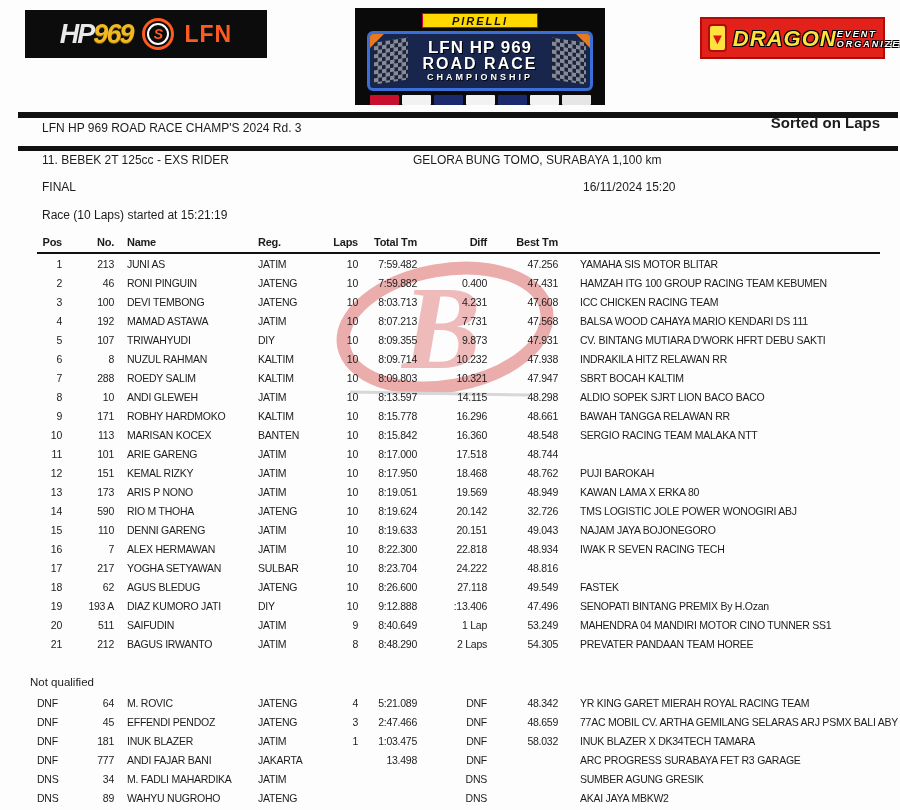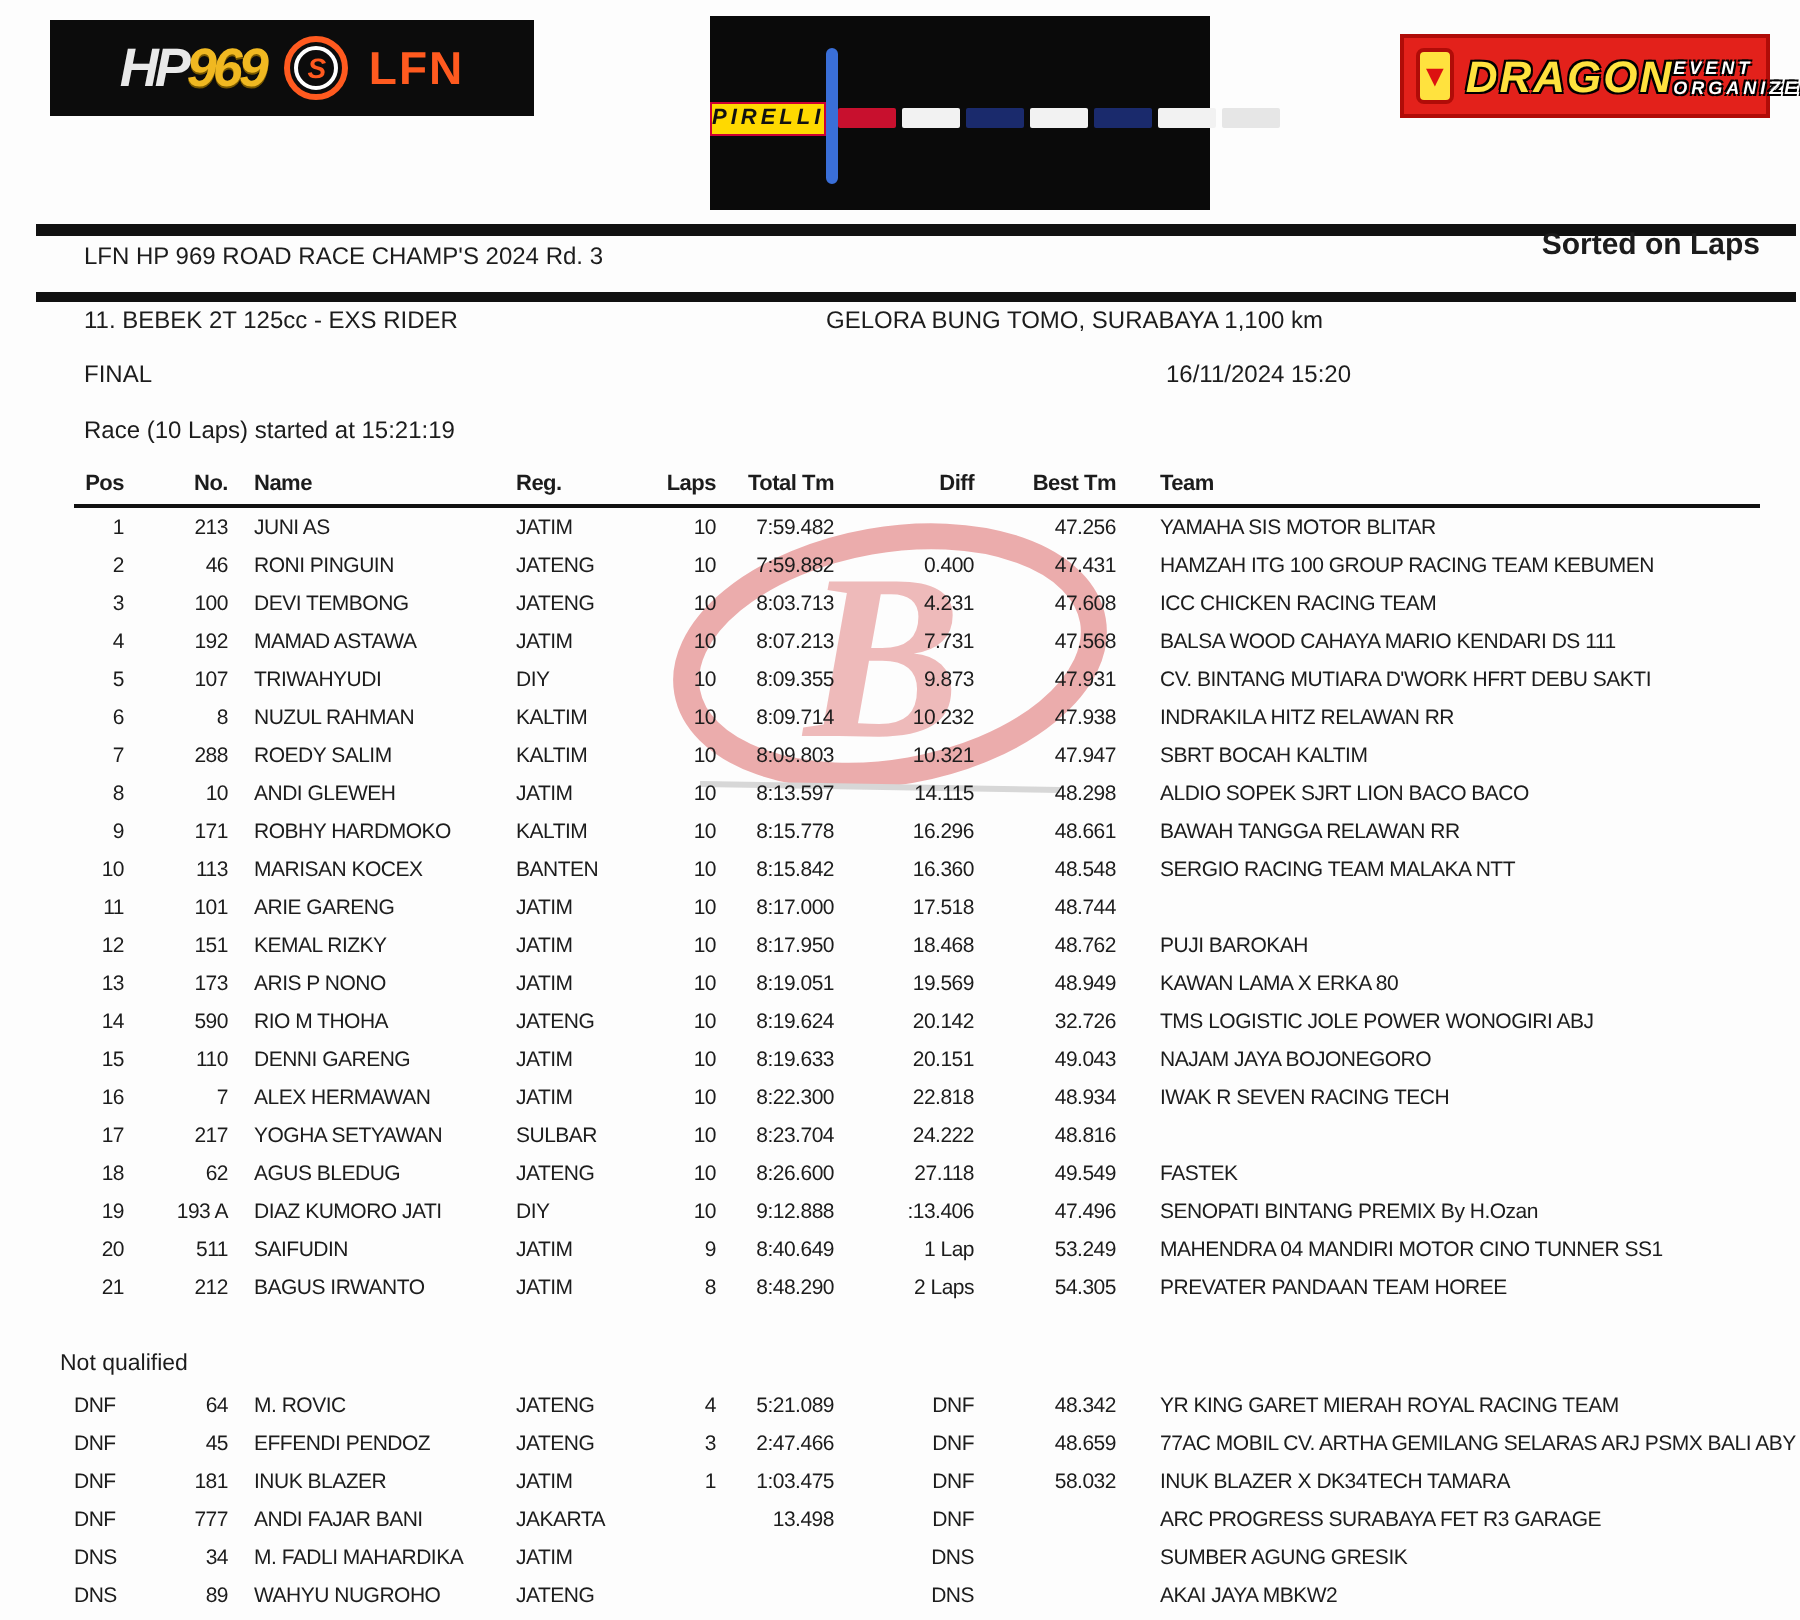"PIRELLI" .logo-center { flex-direction: row -> column }
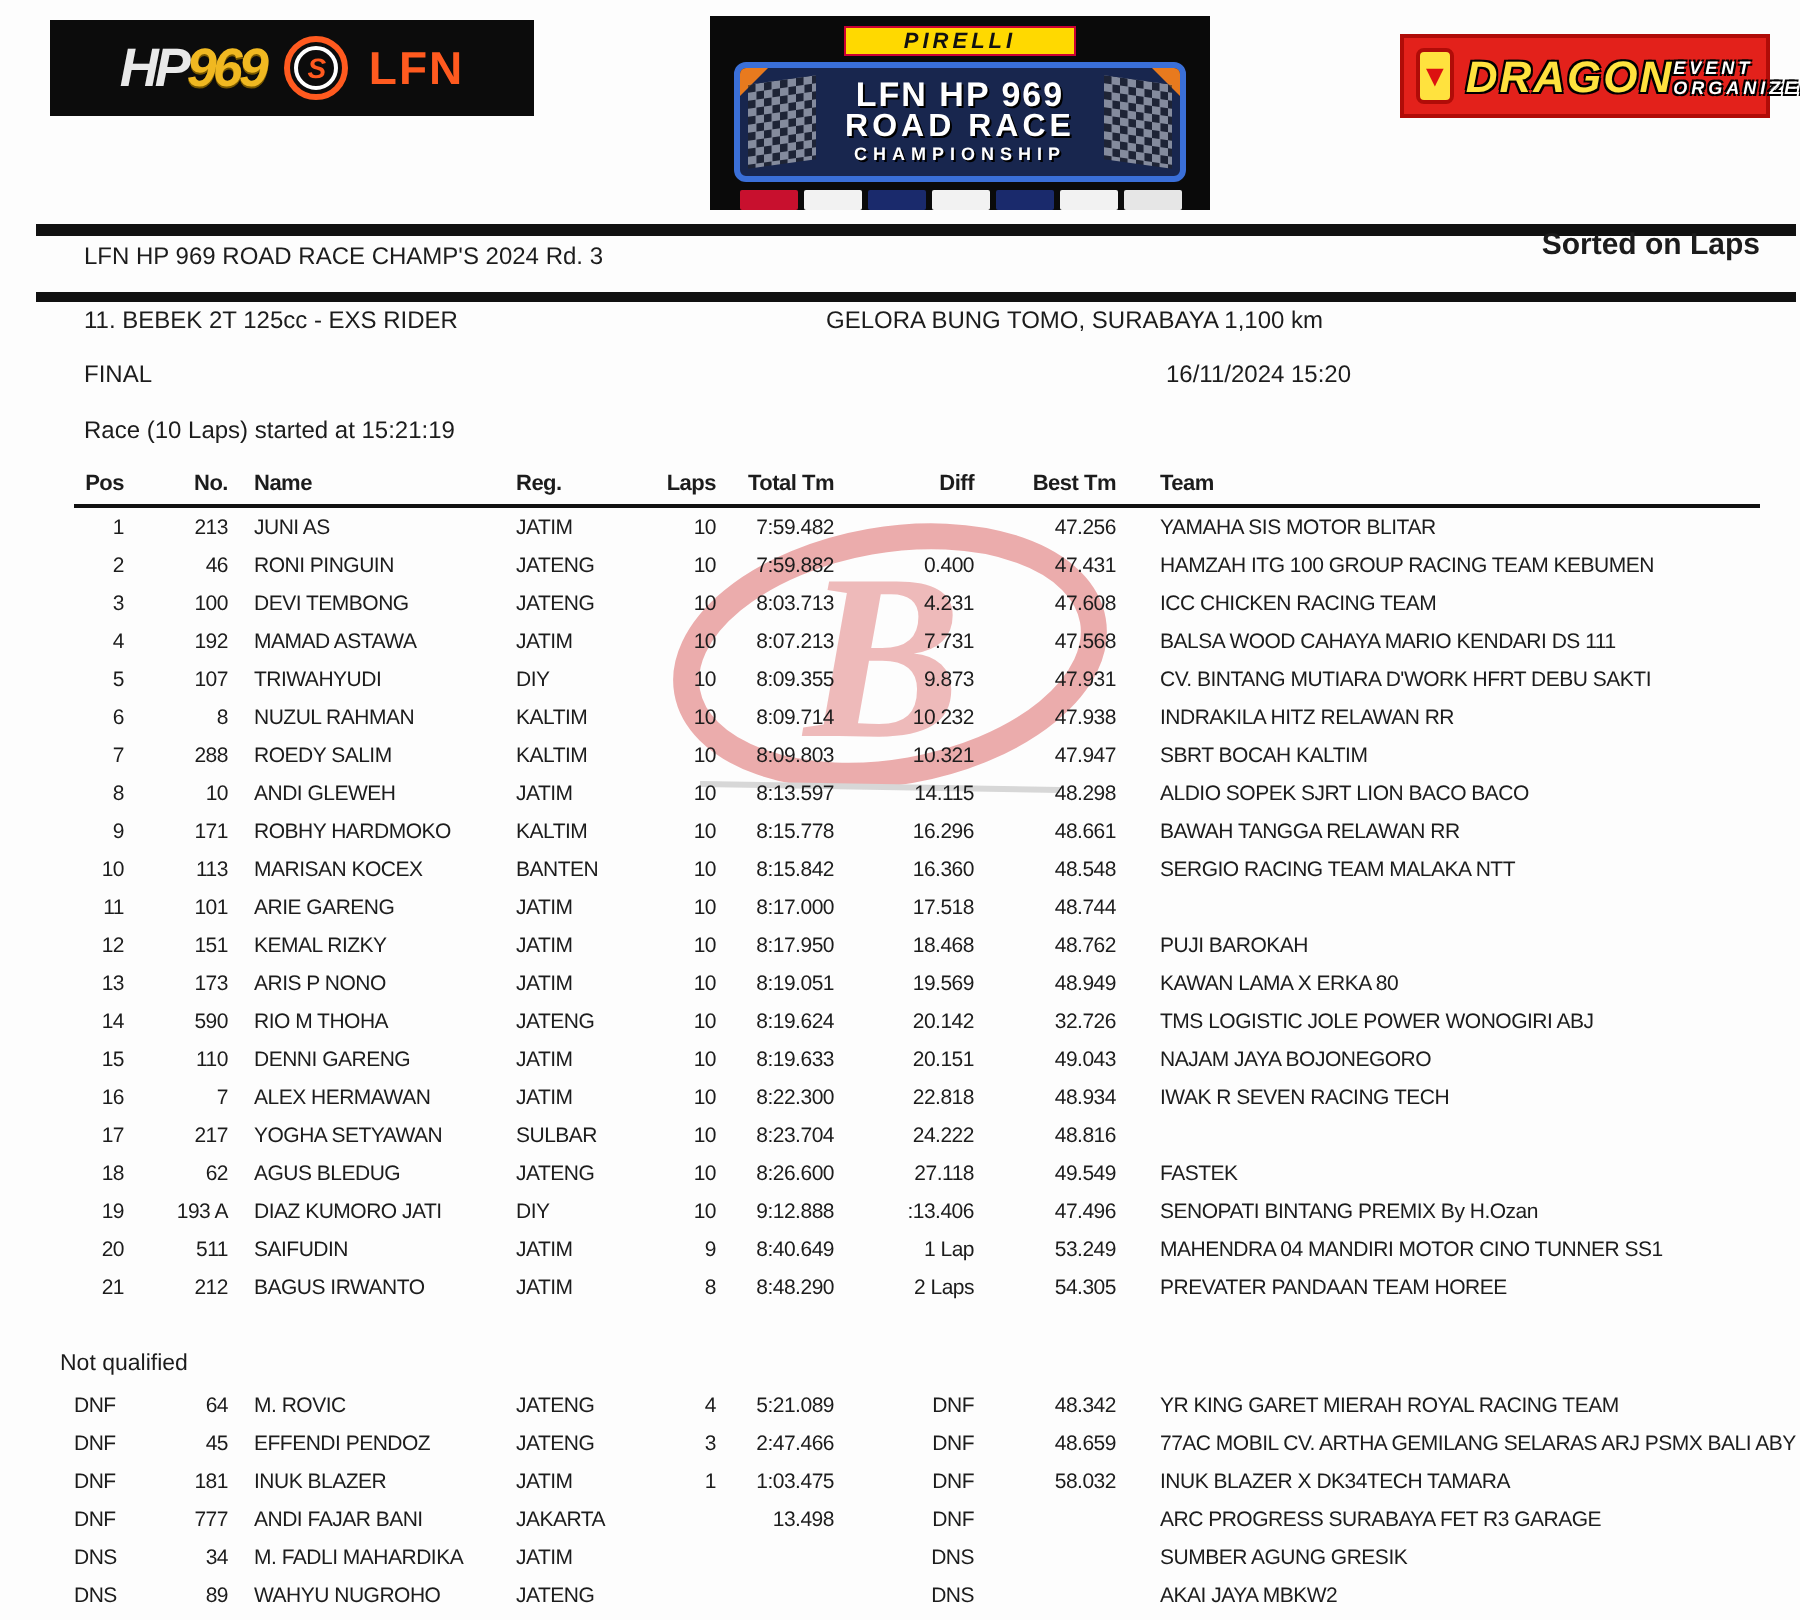"Team" span.cell { html: <span>Team</span> -> none }
